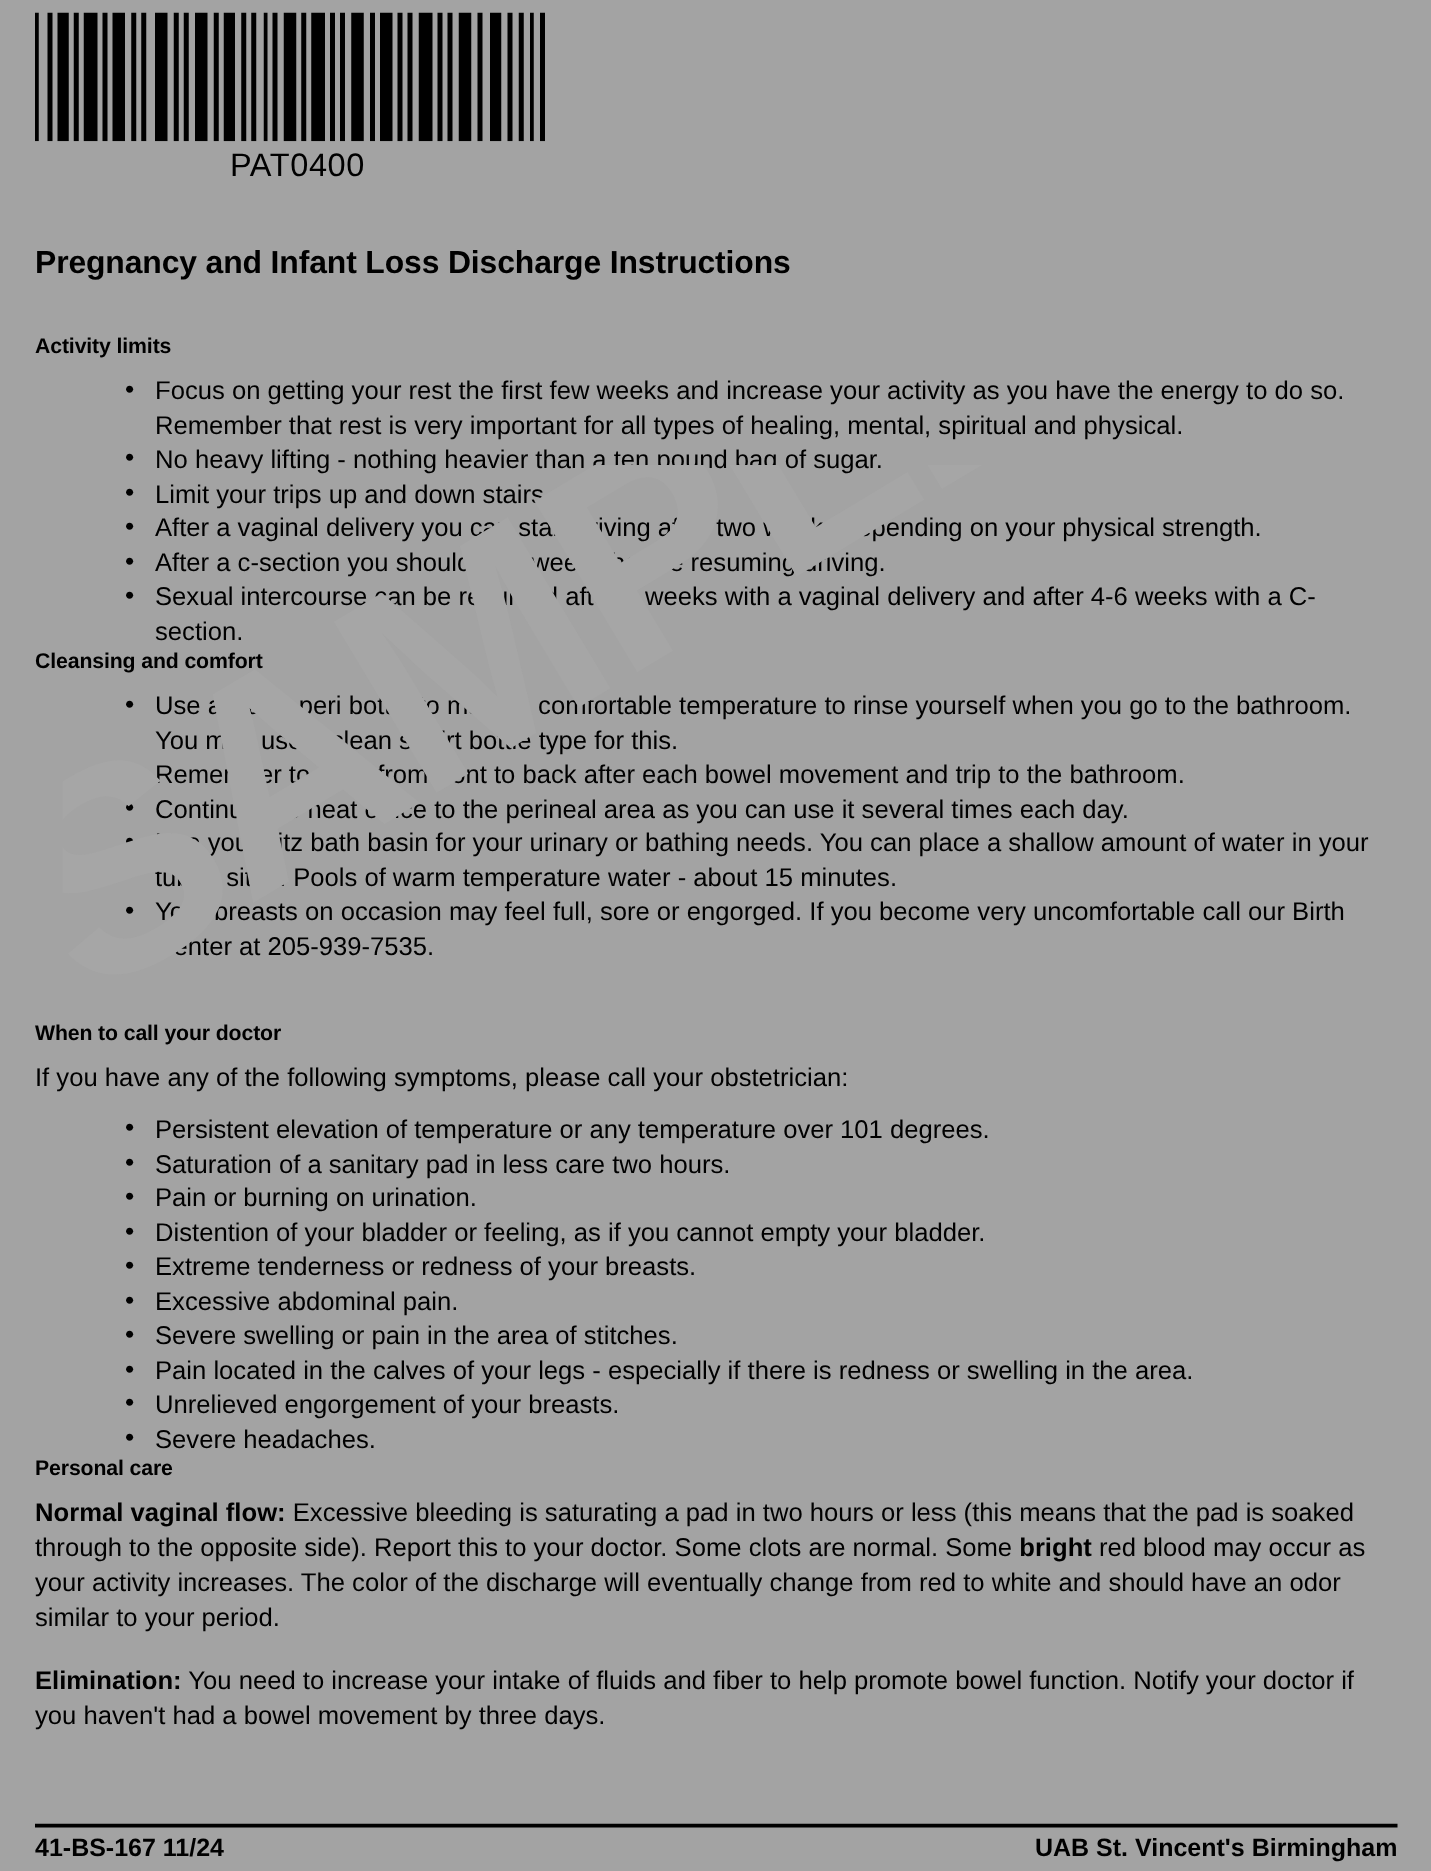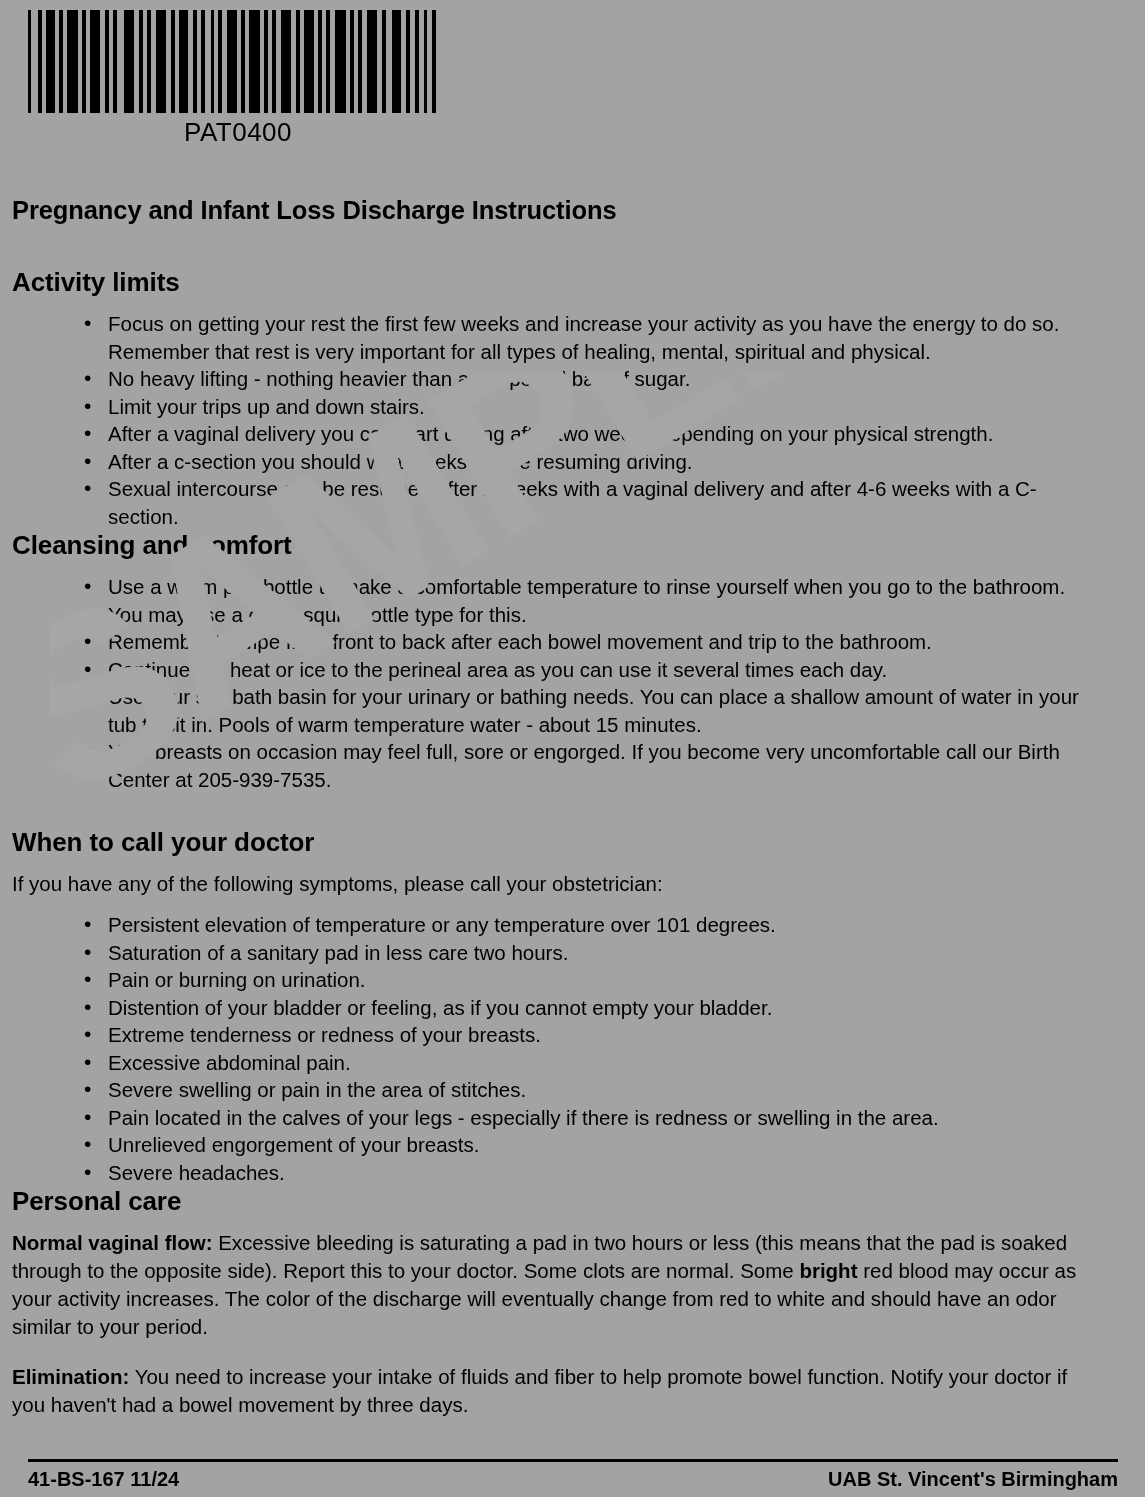"Pregnancy and Infant Loss Discharge" .content { left: 12px -> 28px }
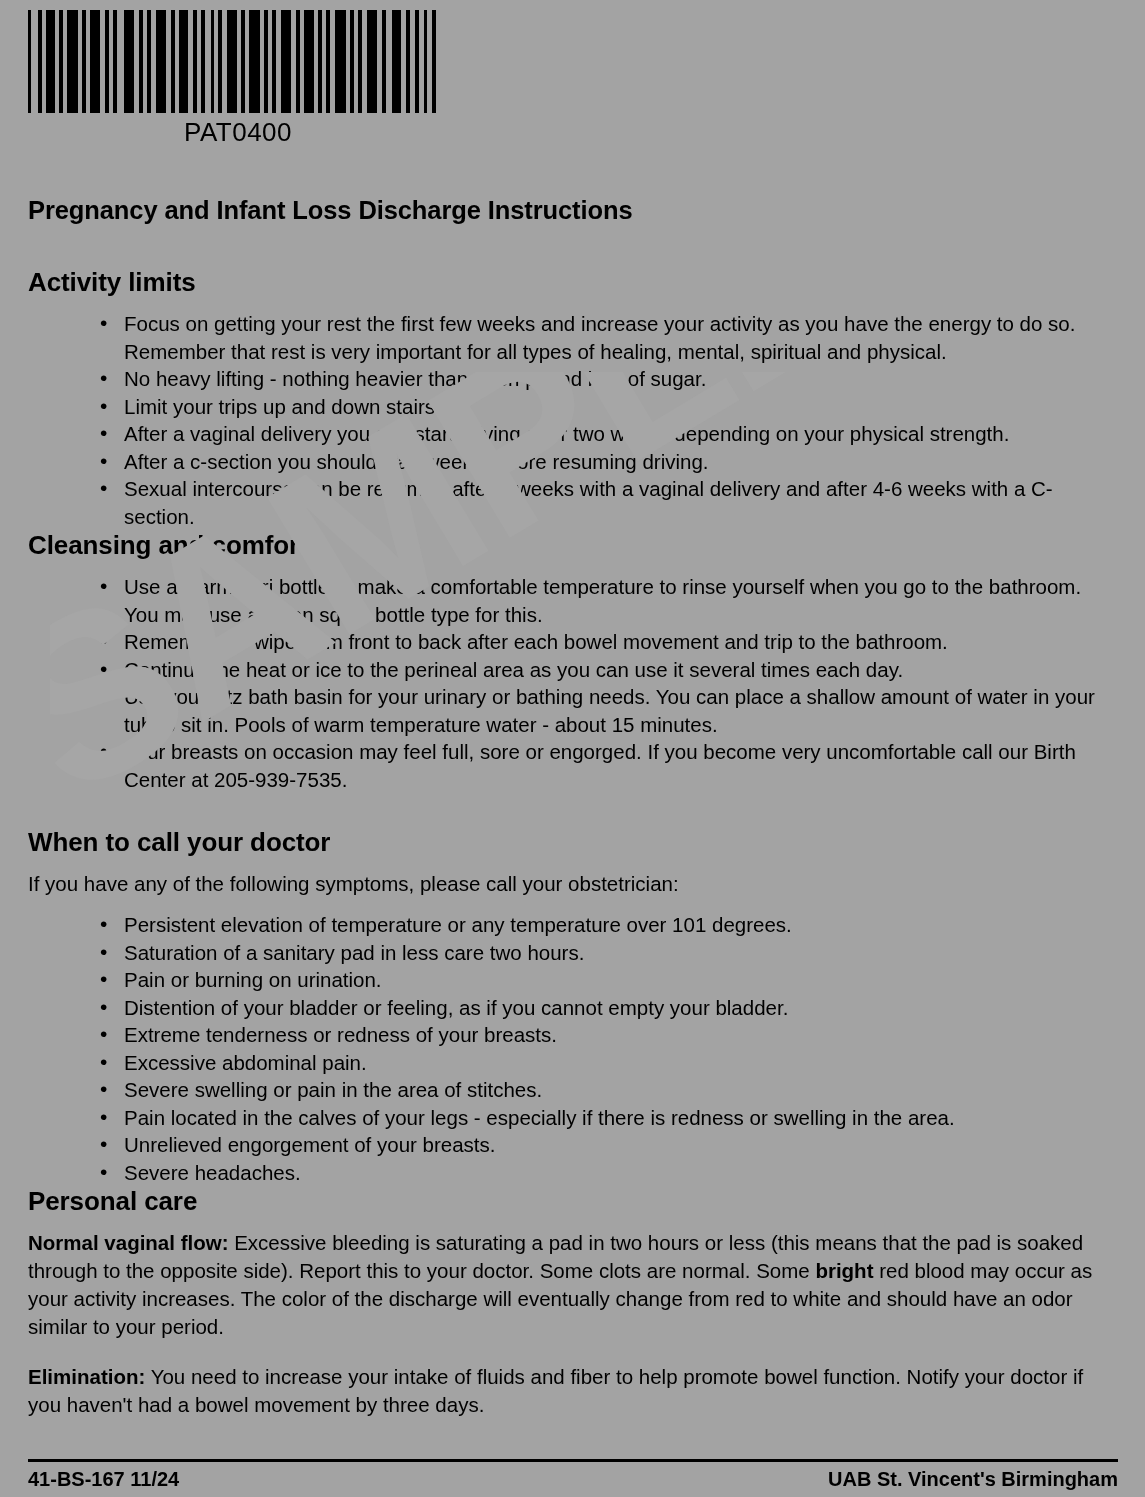"Activity limits" h2.section-heading { font-size: 26px -> 17px; margin: 4px 0 12px 0 -> 16px 0 12px 0 }
